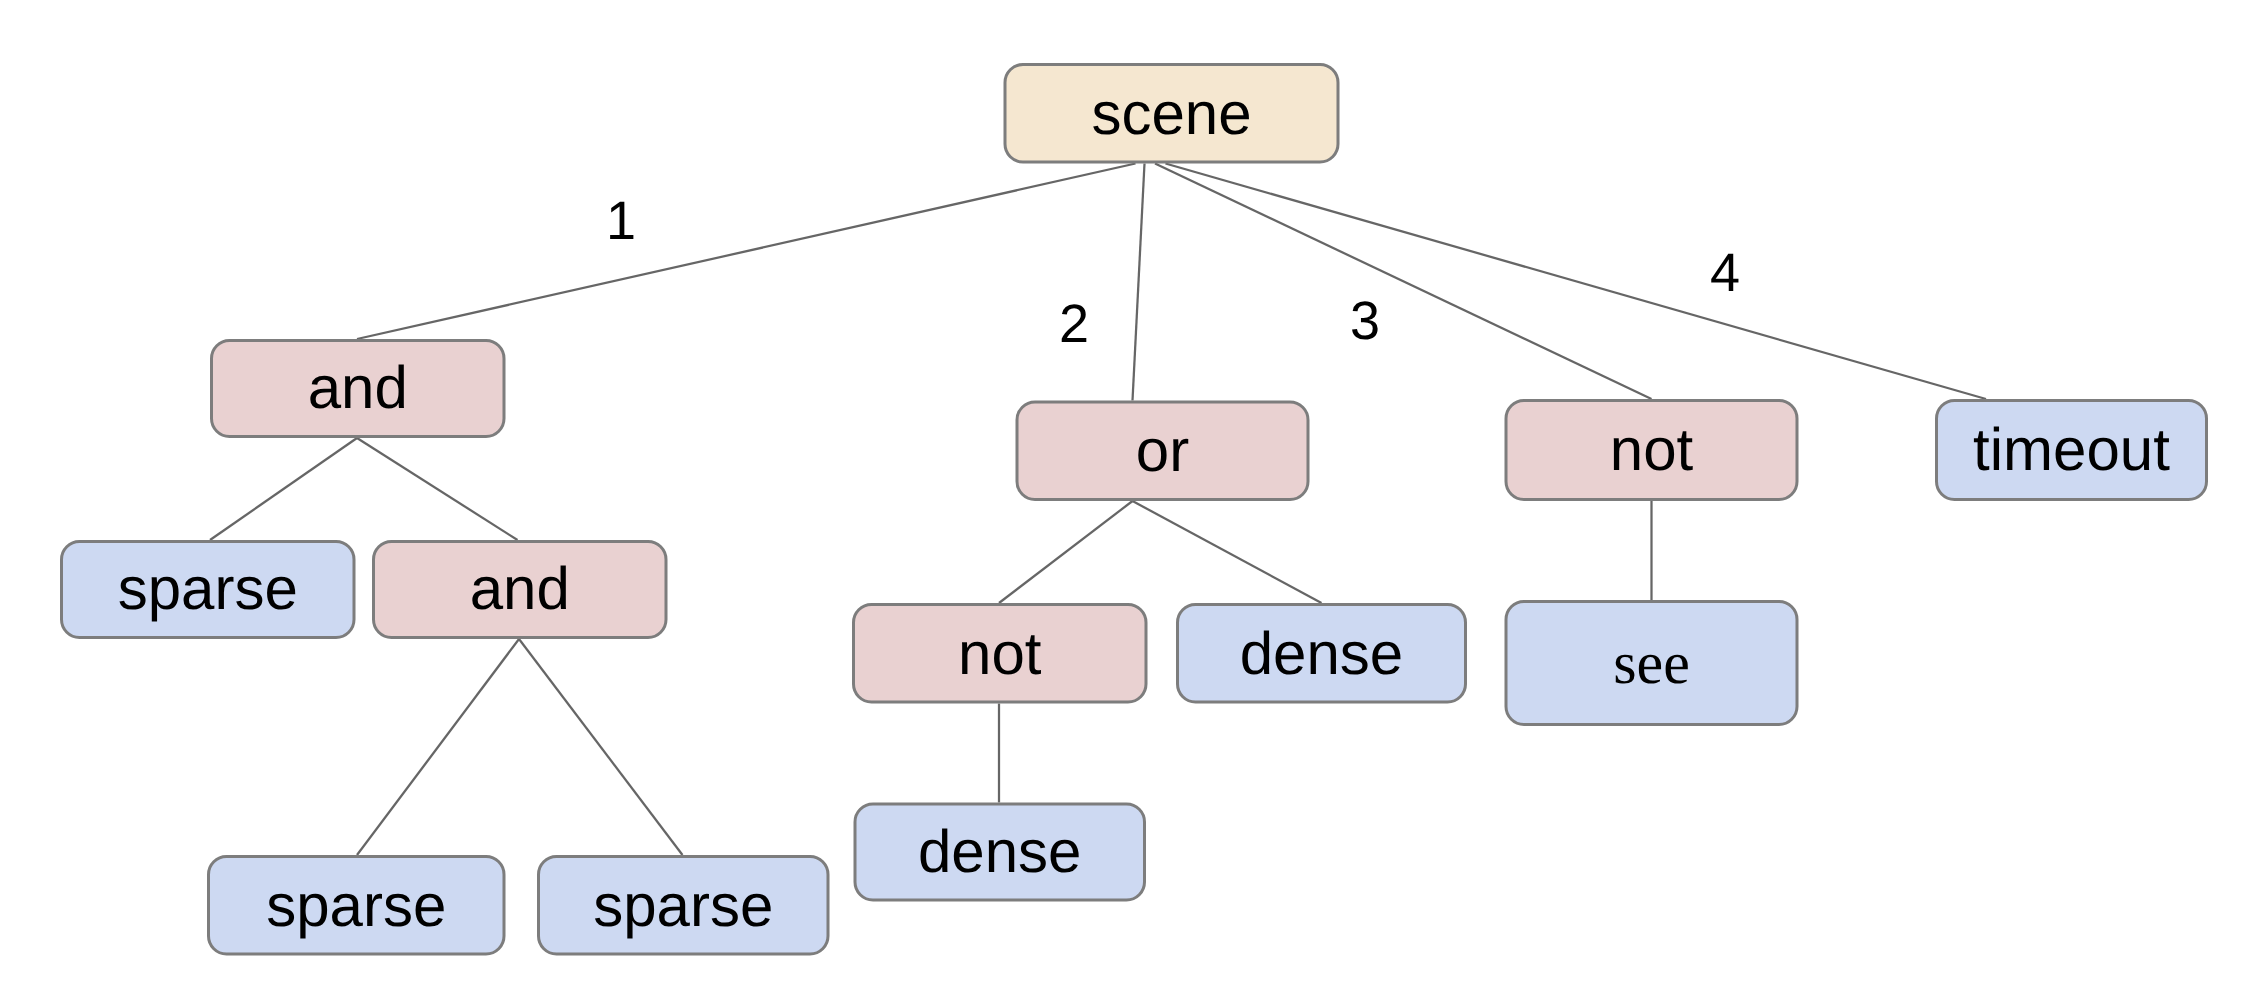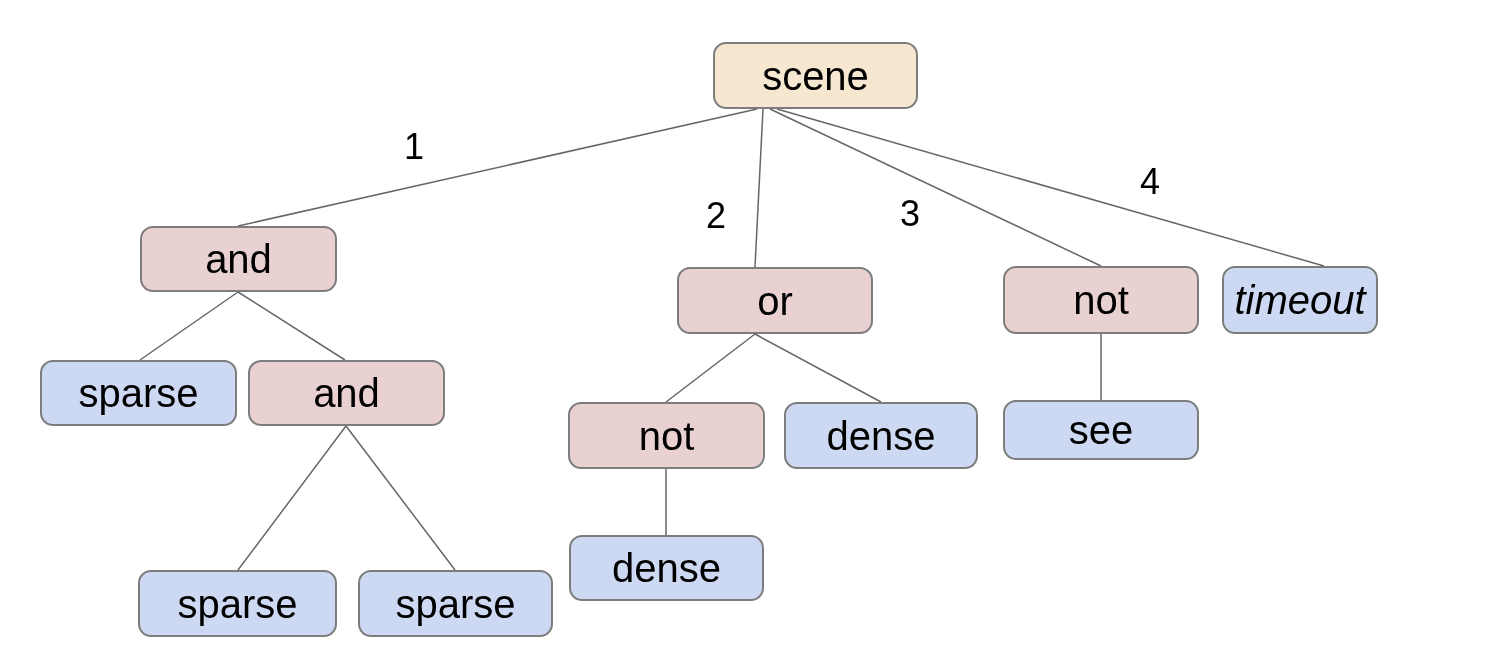"scene" div.node { margin-left: 44px -> none; width: 205px -> 224px }
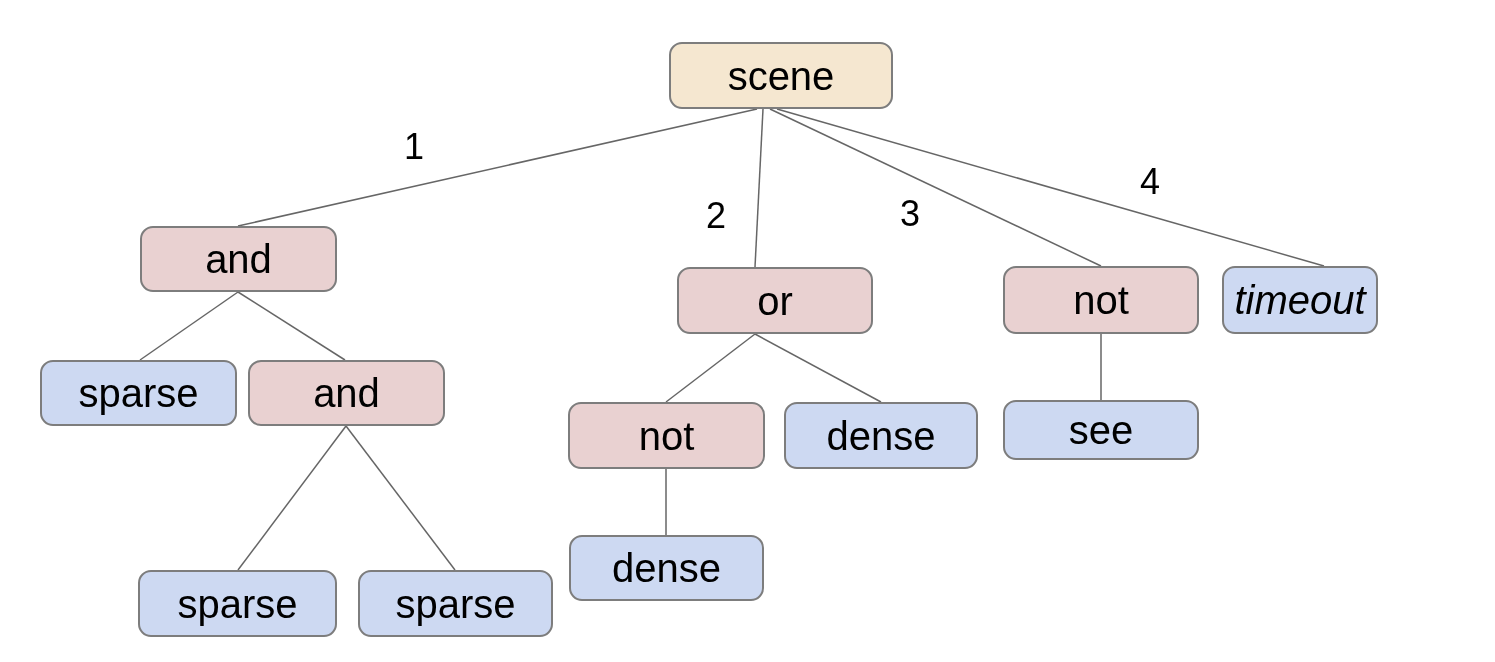"timeout" div.node { font-style: italic -> none; left: 1222px -> 1290px; width: 156px -> 182px }
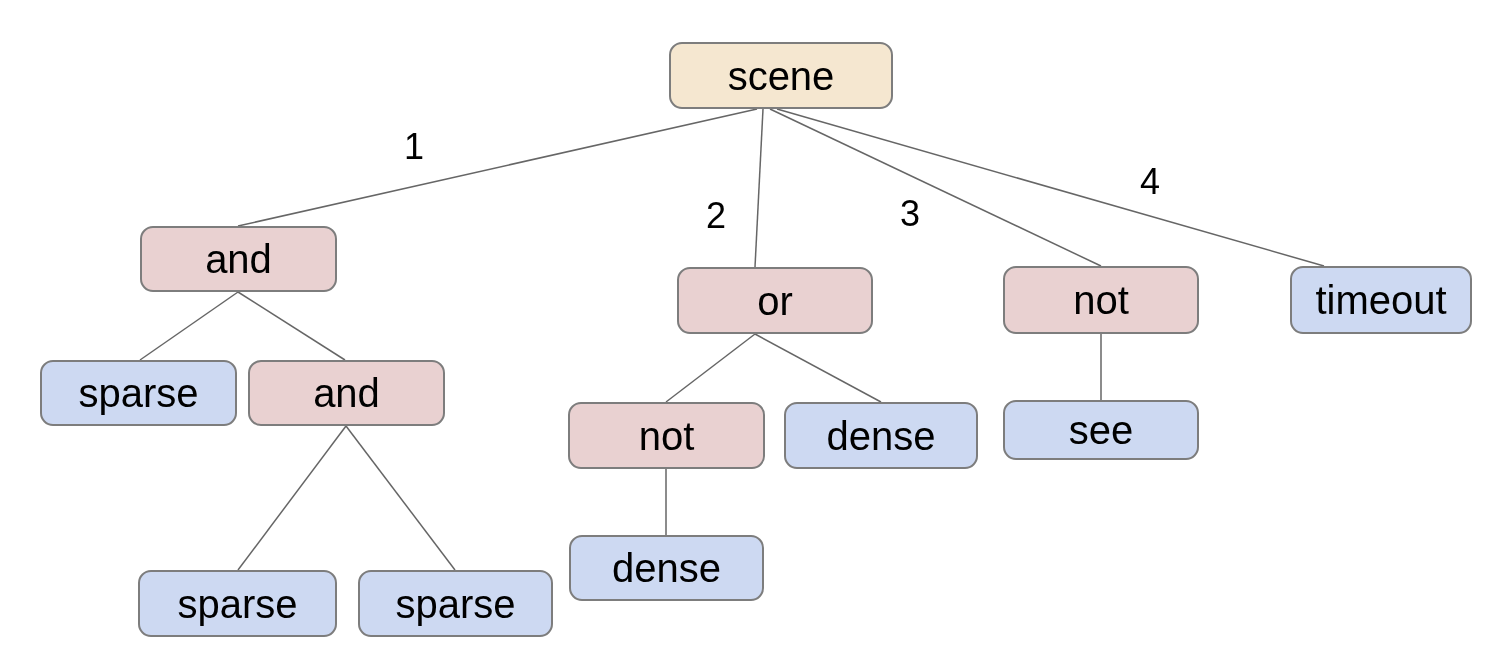"see" div.node { font-family: none -> Liberation Serif, serif; height: 60px -> 84px }
